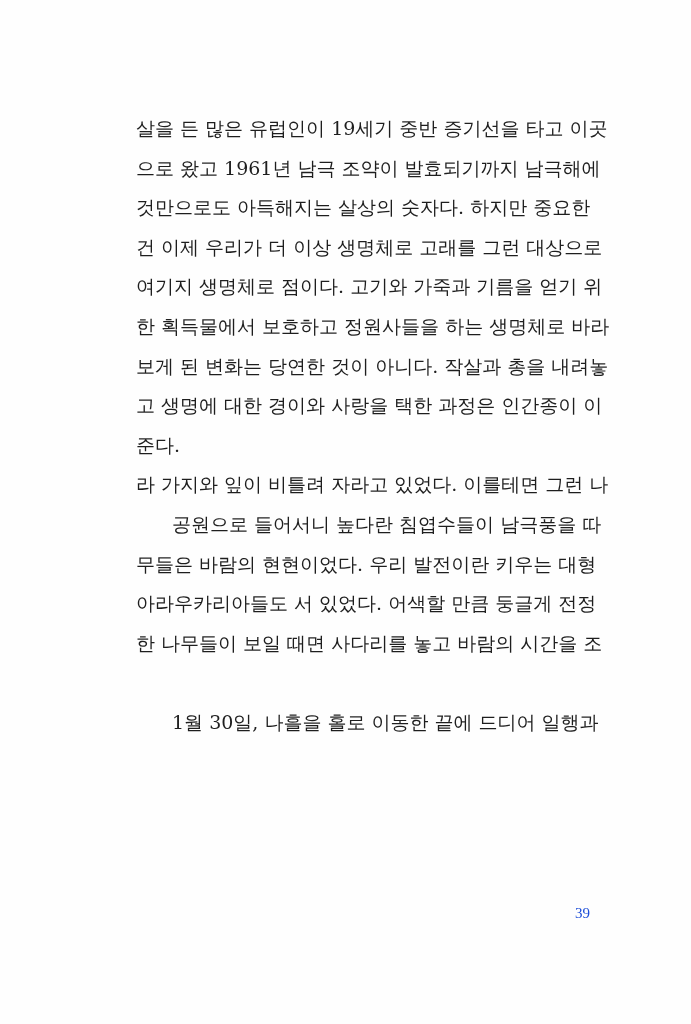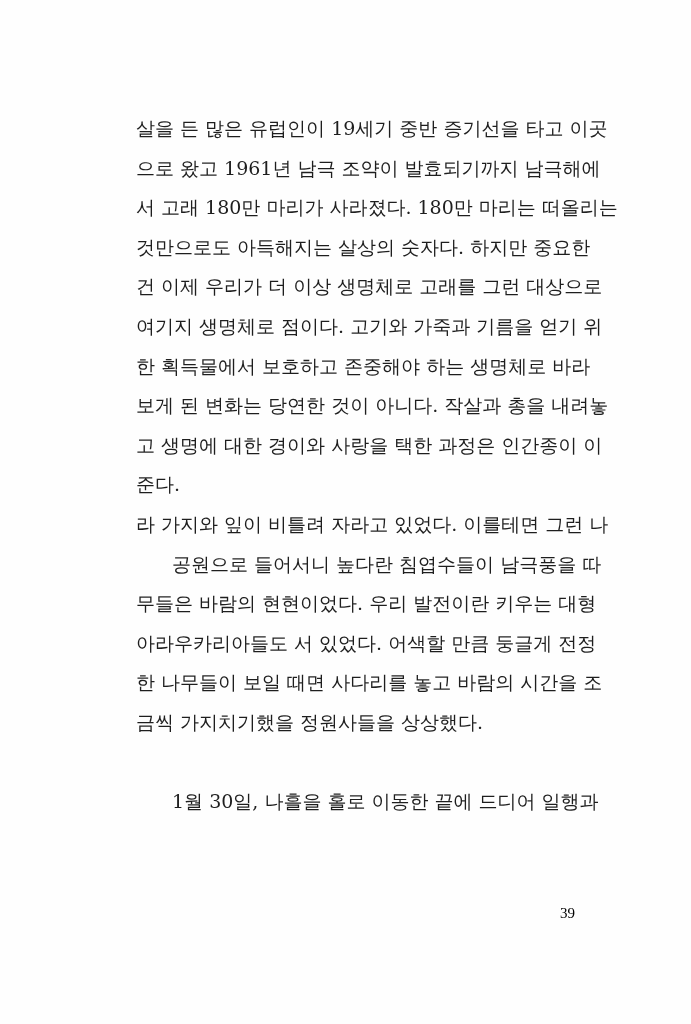"서 고래 180만 마리가 사라졌다." span.line { html: <span>서 고래 180만 마리가 사라졌다. 180만 마리는 떠올리는</span> -> none }
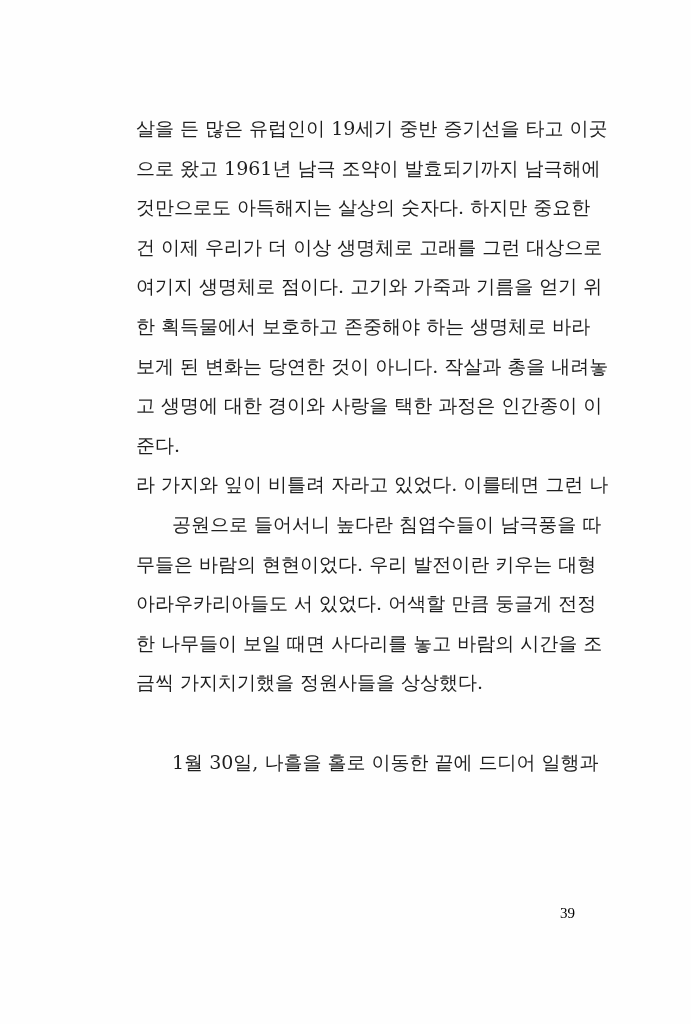"한 획득물에서 보호하고 존중해야 하는" span.line { text: 존중해야 -> 정원사들을 }
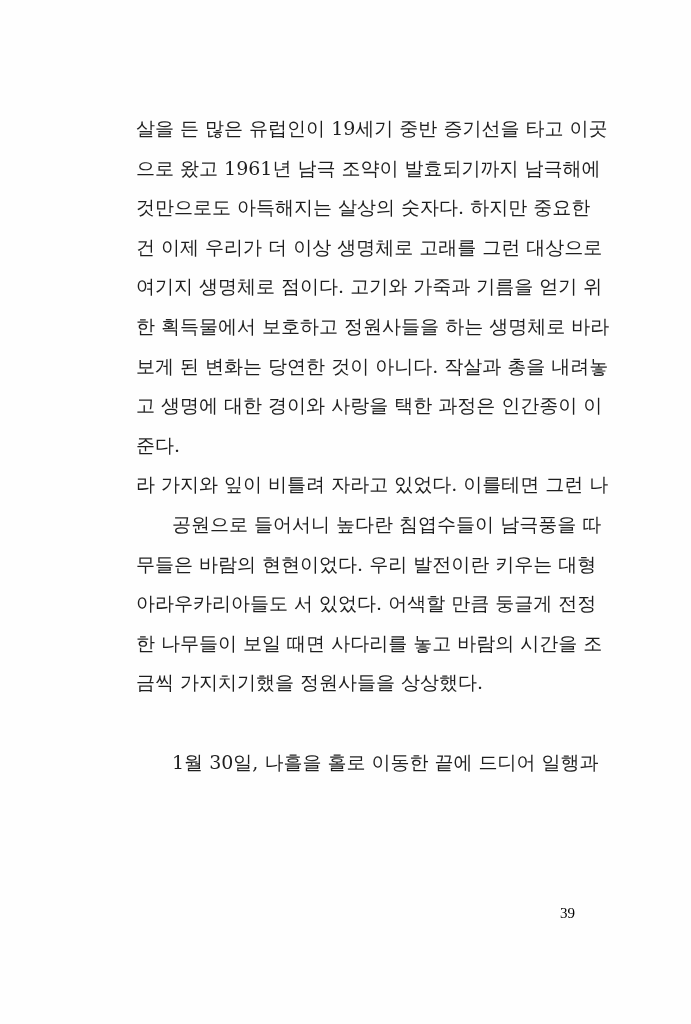"금씩 가지치기했을 정원사들을 상상했다." span.line { html: <span>금씩 가지치기했을 정원사들을 상상했다.</span> -> none }
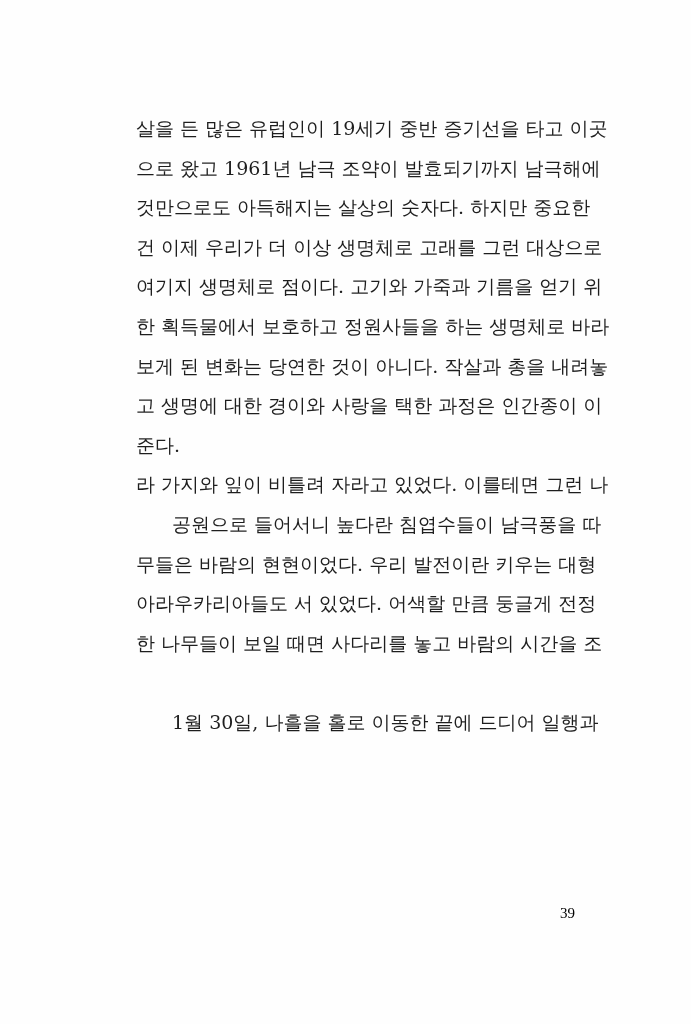"39" .page-number { color: #000000 -> #1d4ed8; text-align: none -> right }
